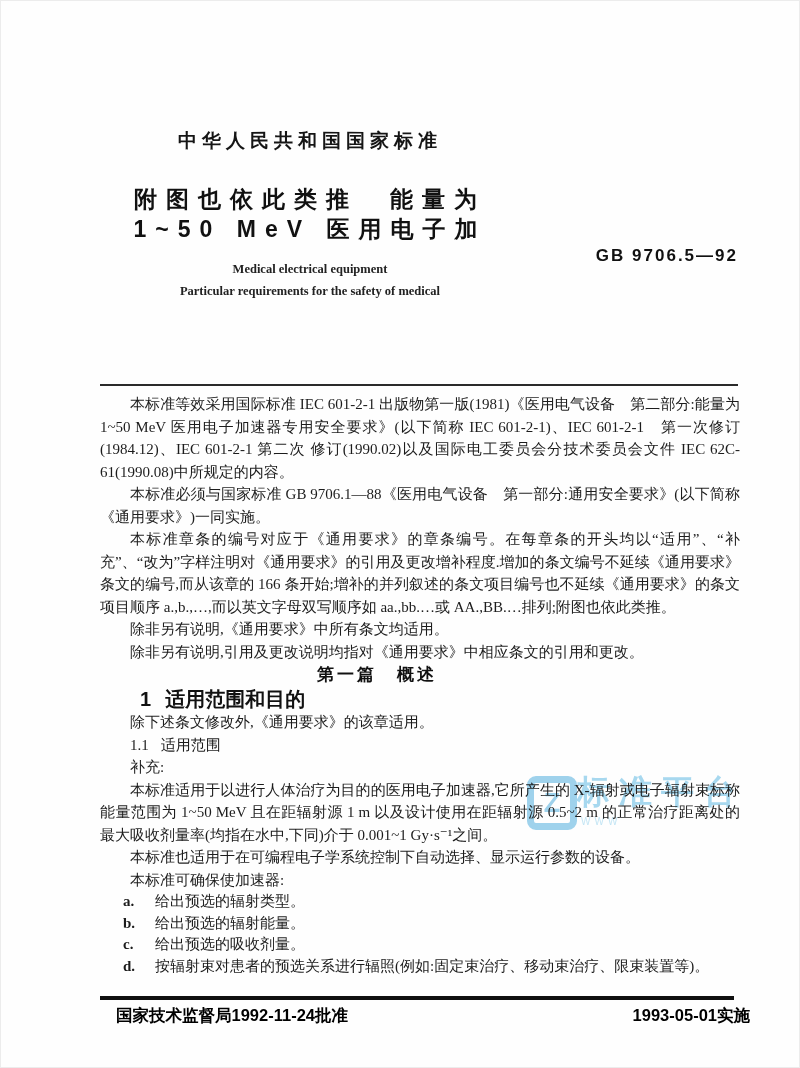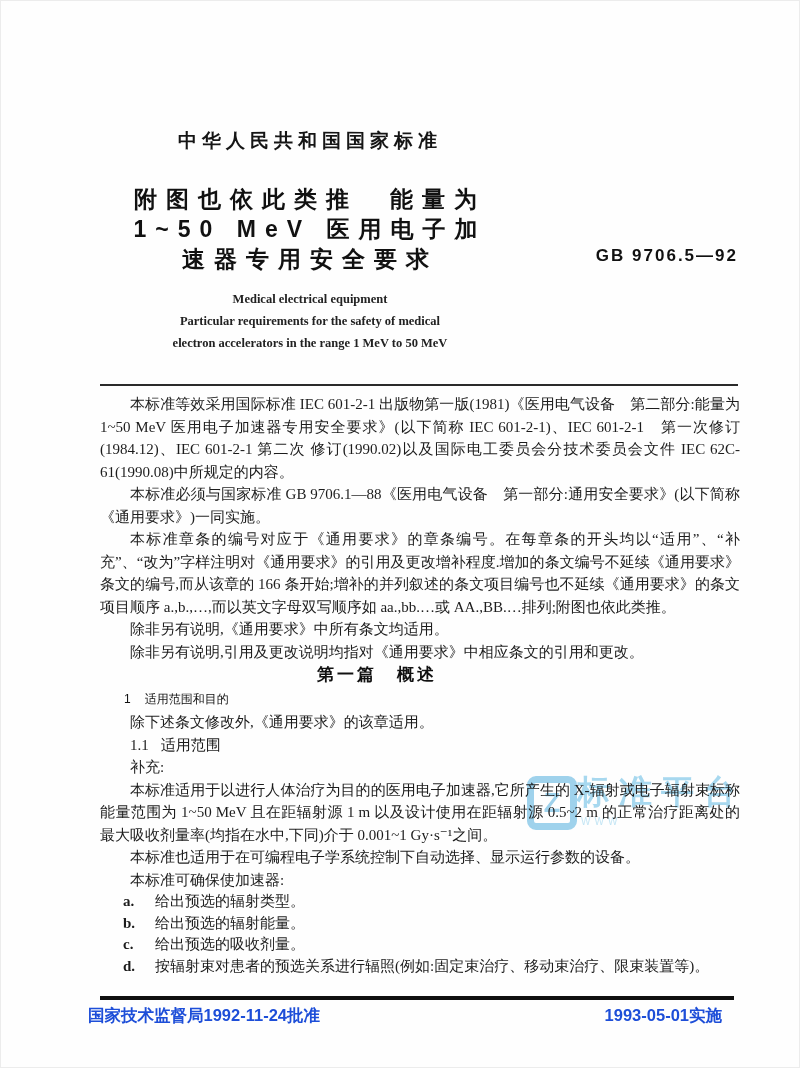"速器专用安全要求" div.t-line { html: <div>速器专用安全要求</div> -> none }
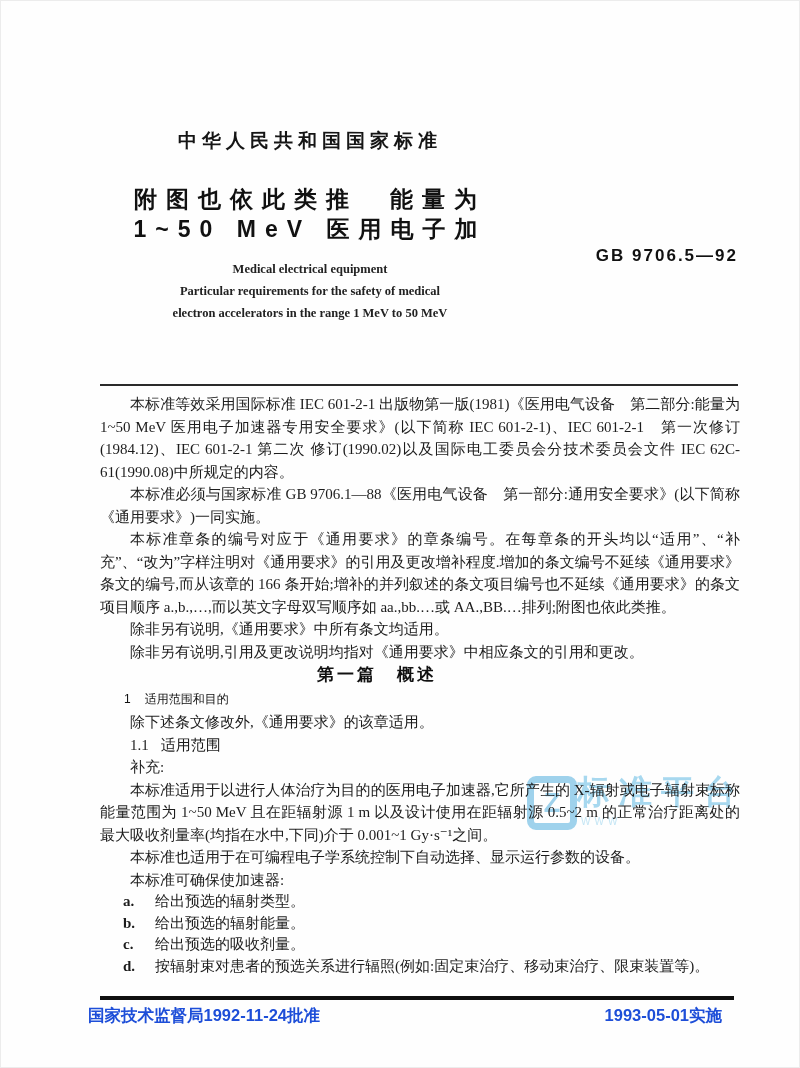"electron accelerators in the range" div { html: <div>electron accelerators in the range 1 MeV to 50 MeV</div> -> none }
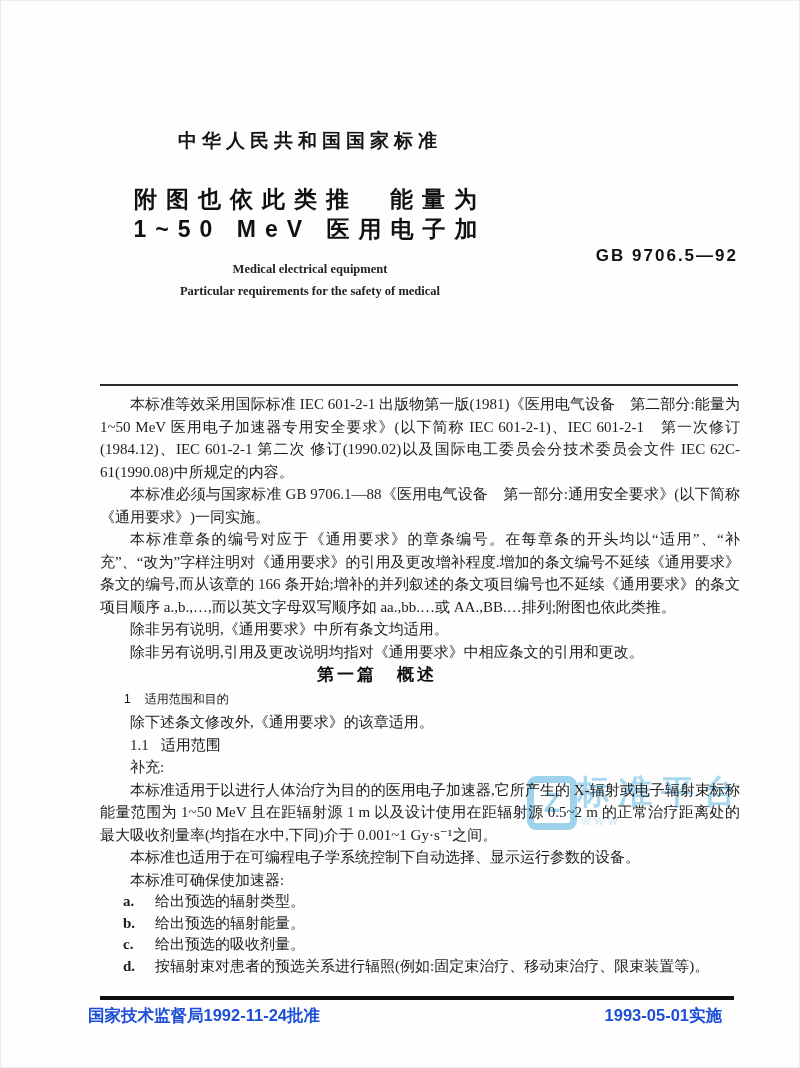"1 适用范围和目的" .h-sec { font-size: 12px -> 20px; font-weight: normal -> bold }
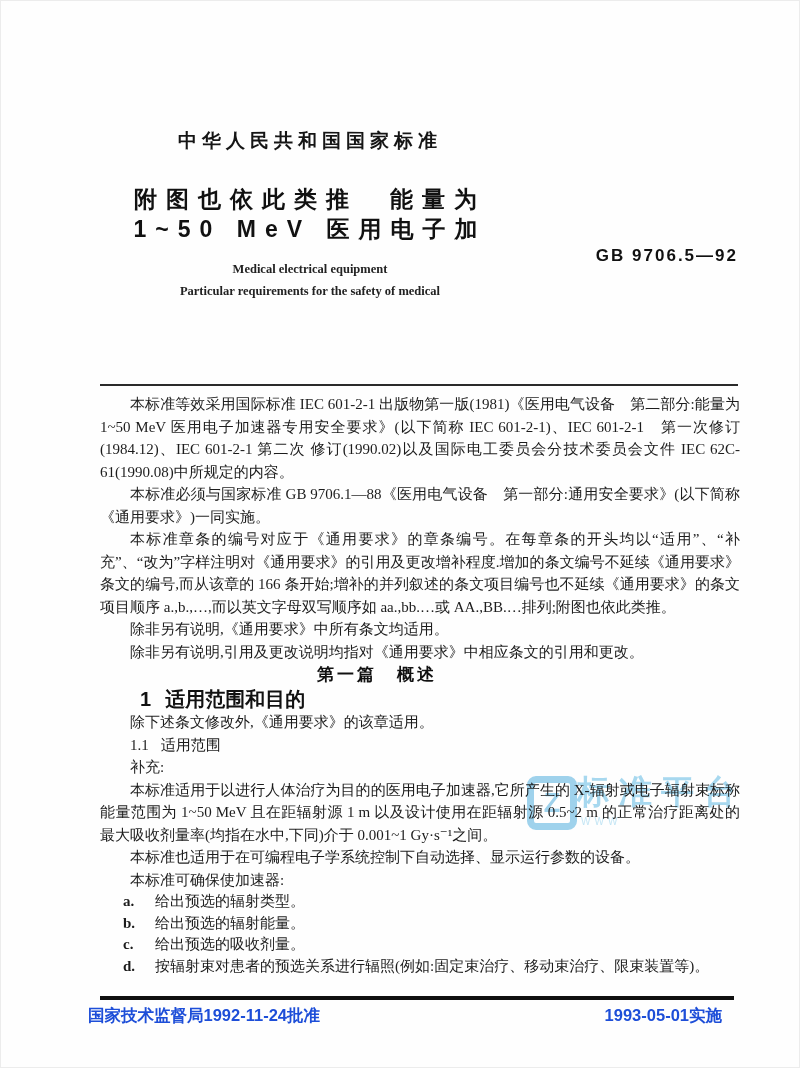"国家技术监督局1992-11-24批准" .footer { color: #1d4ed8 -> #000000; left: 88px -> 116px }
